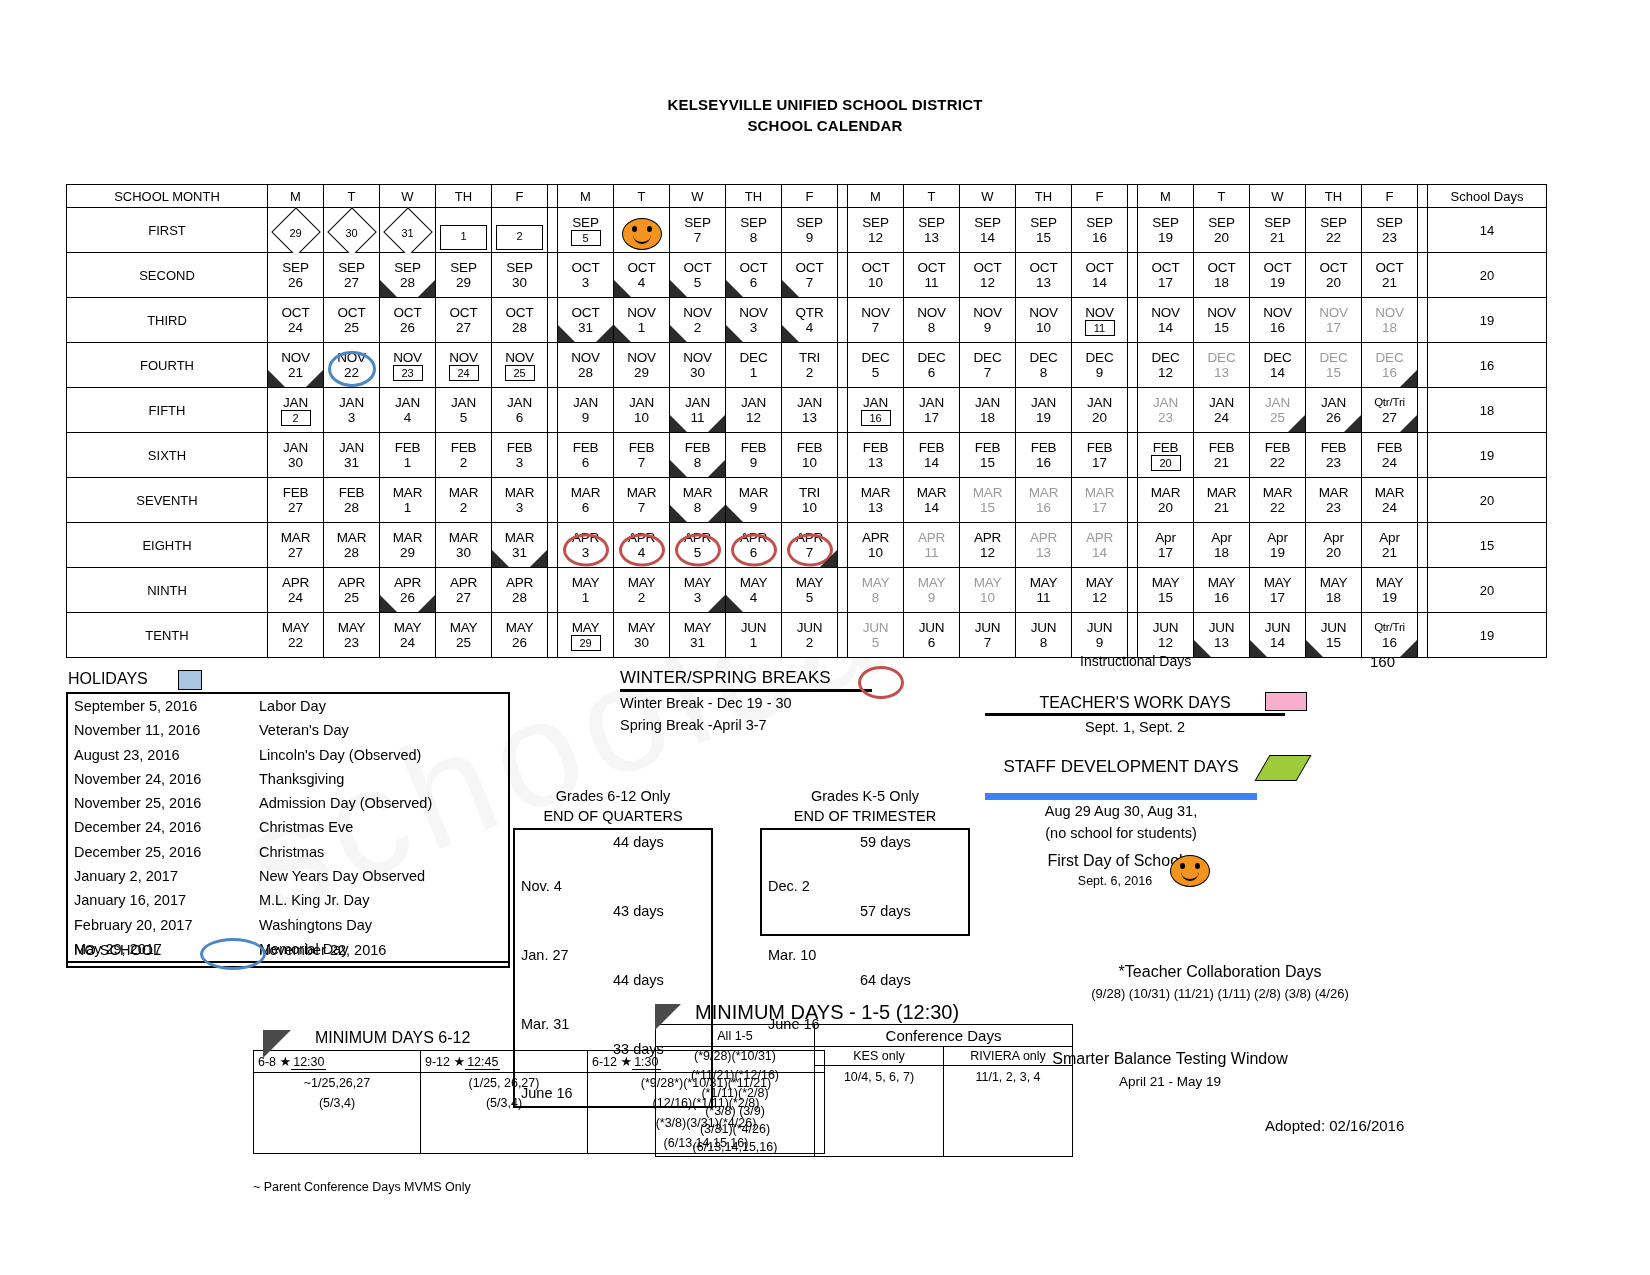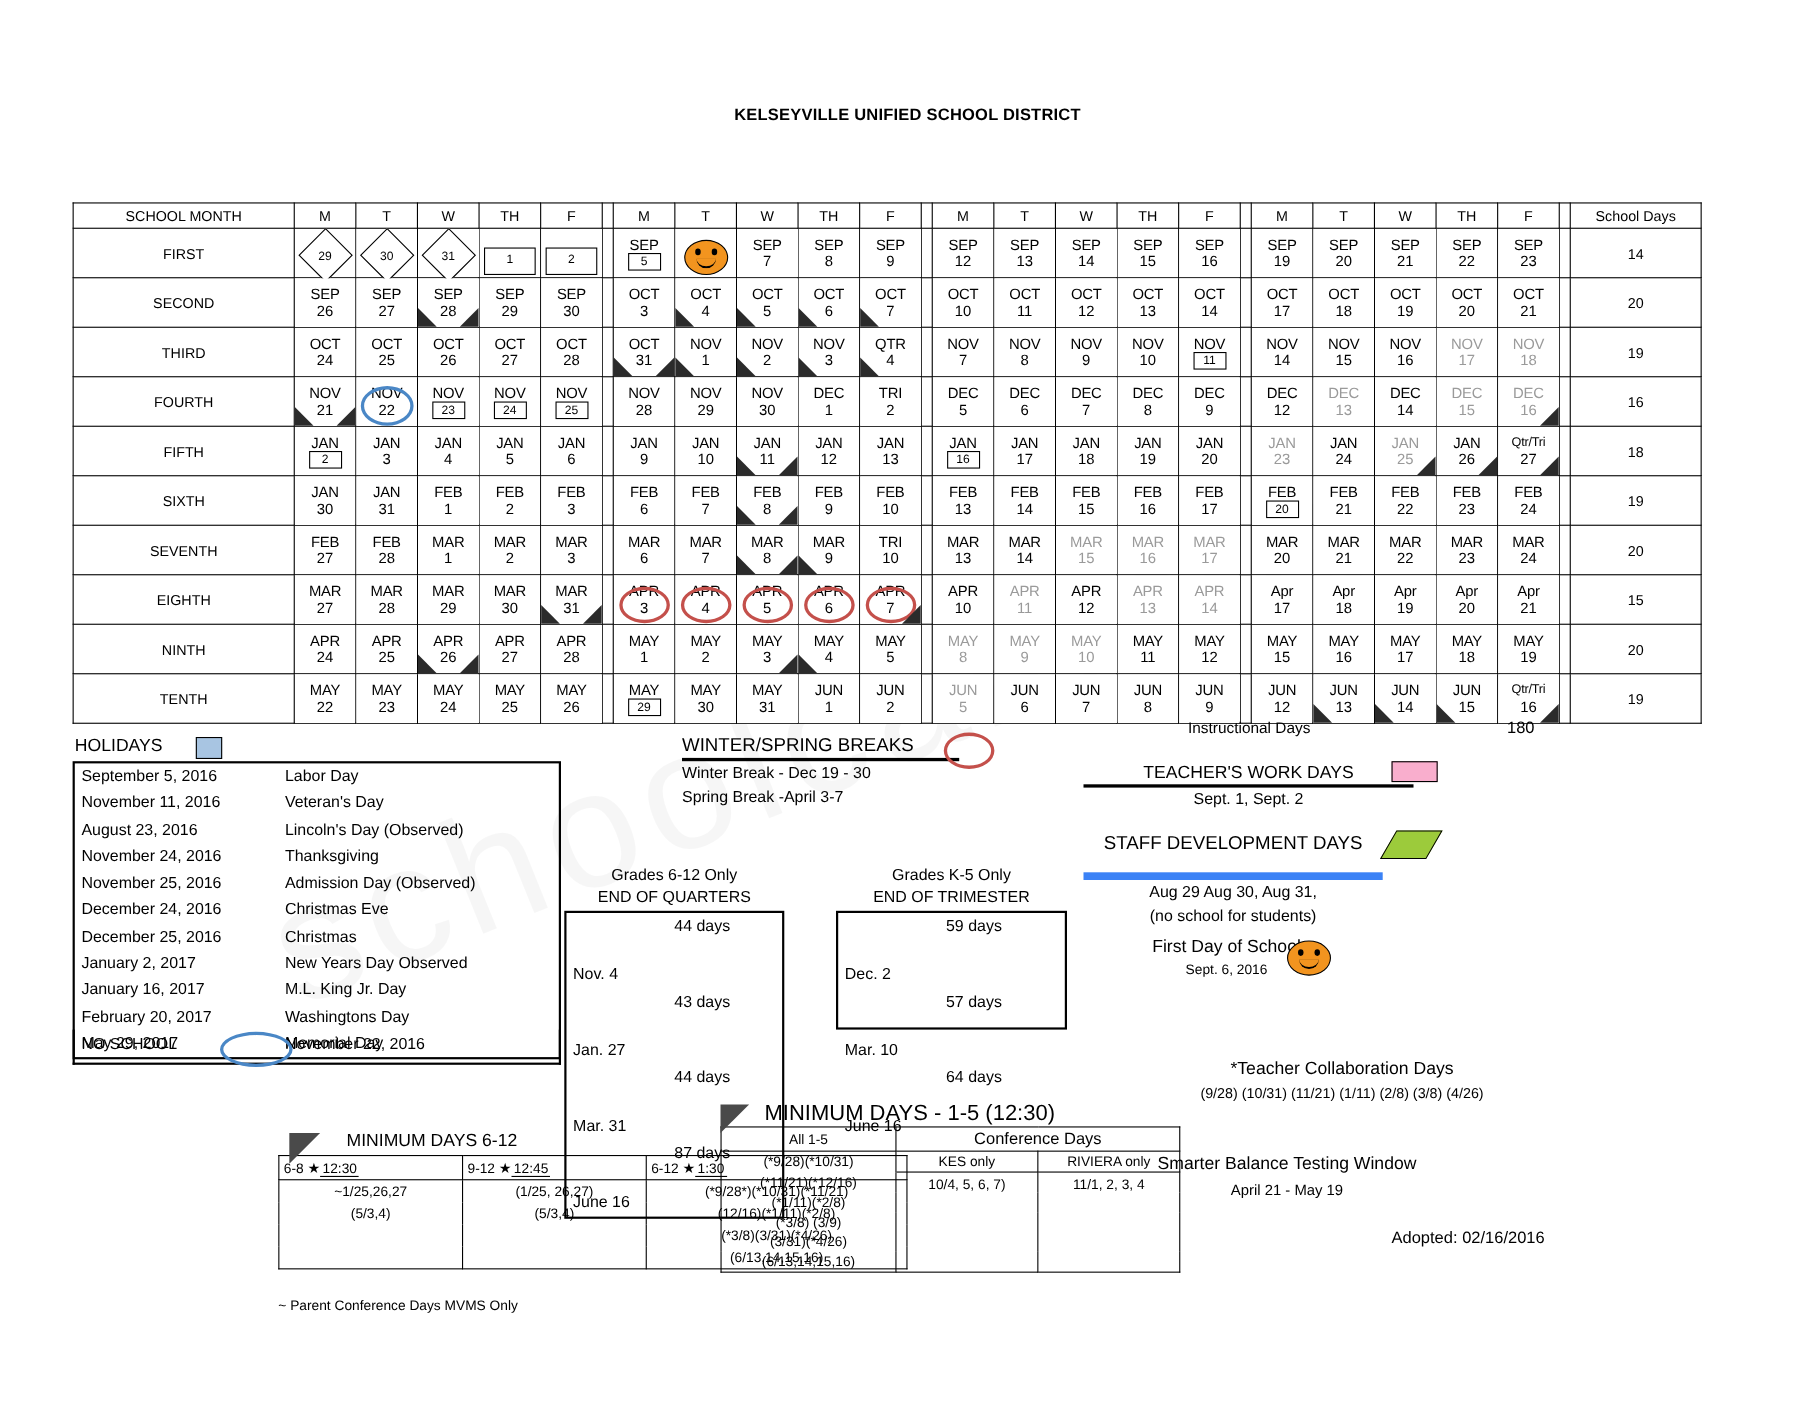"SCHOOL CALENDAR" div { html: none -> <div>SCHOOL CALENDAR</div> }
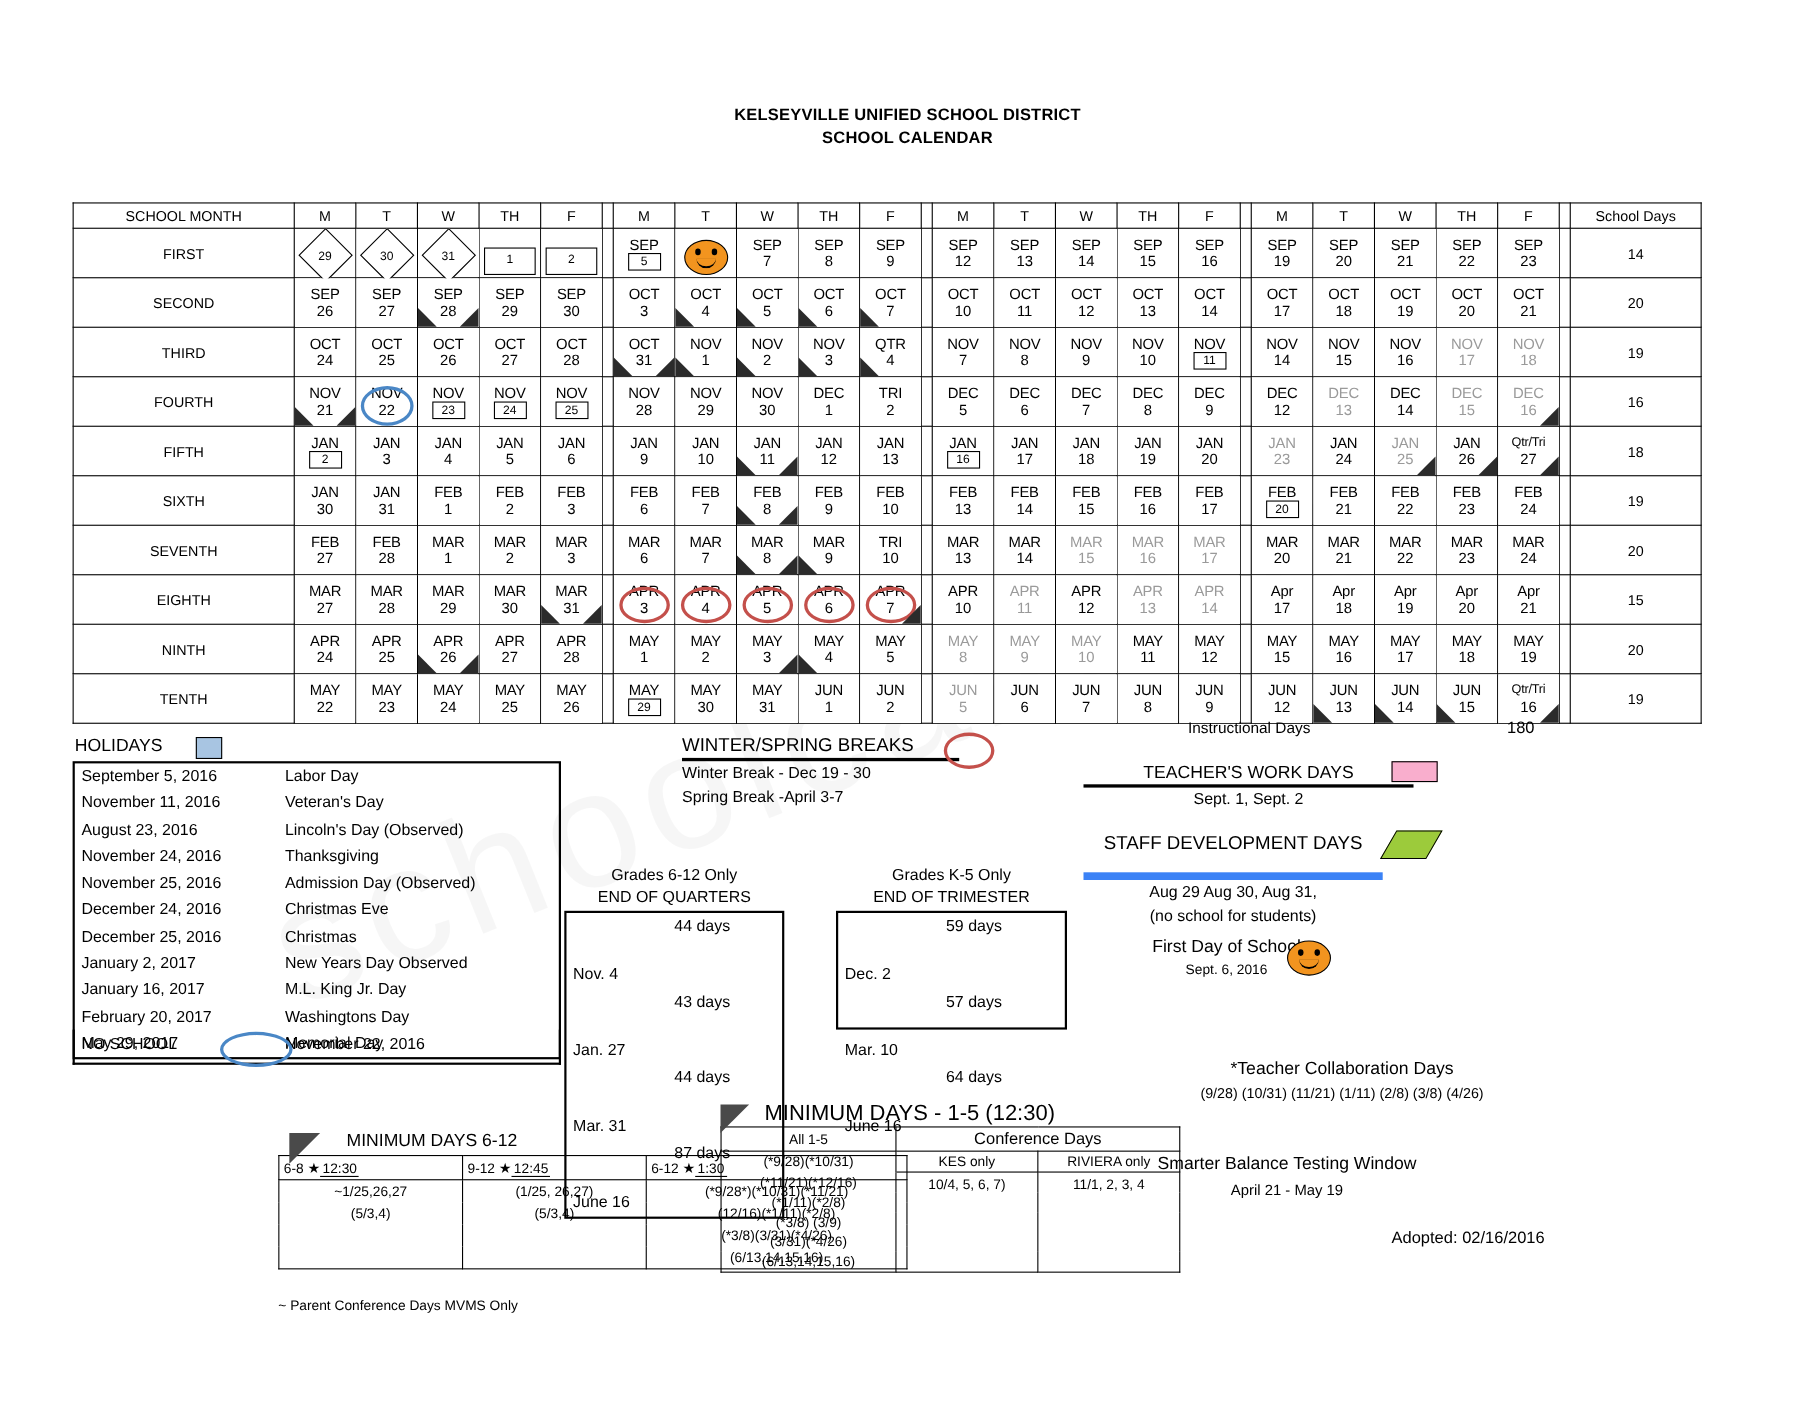"180" div { text: 180 -> 160 }
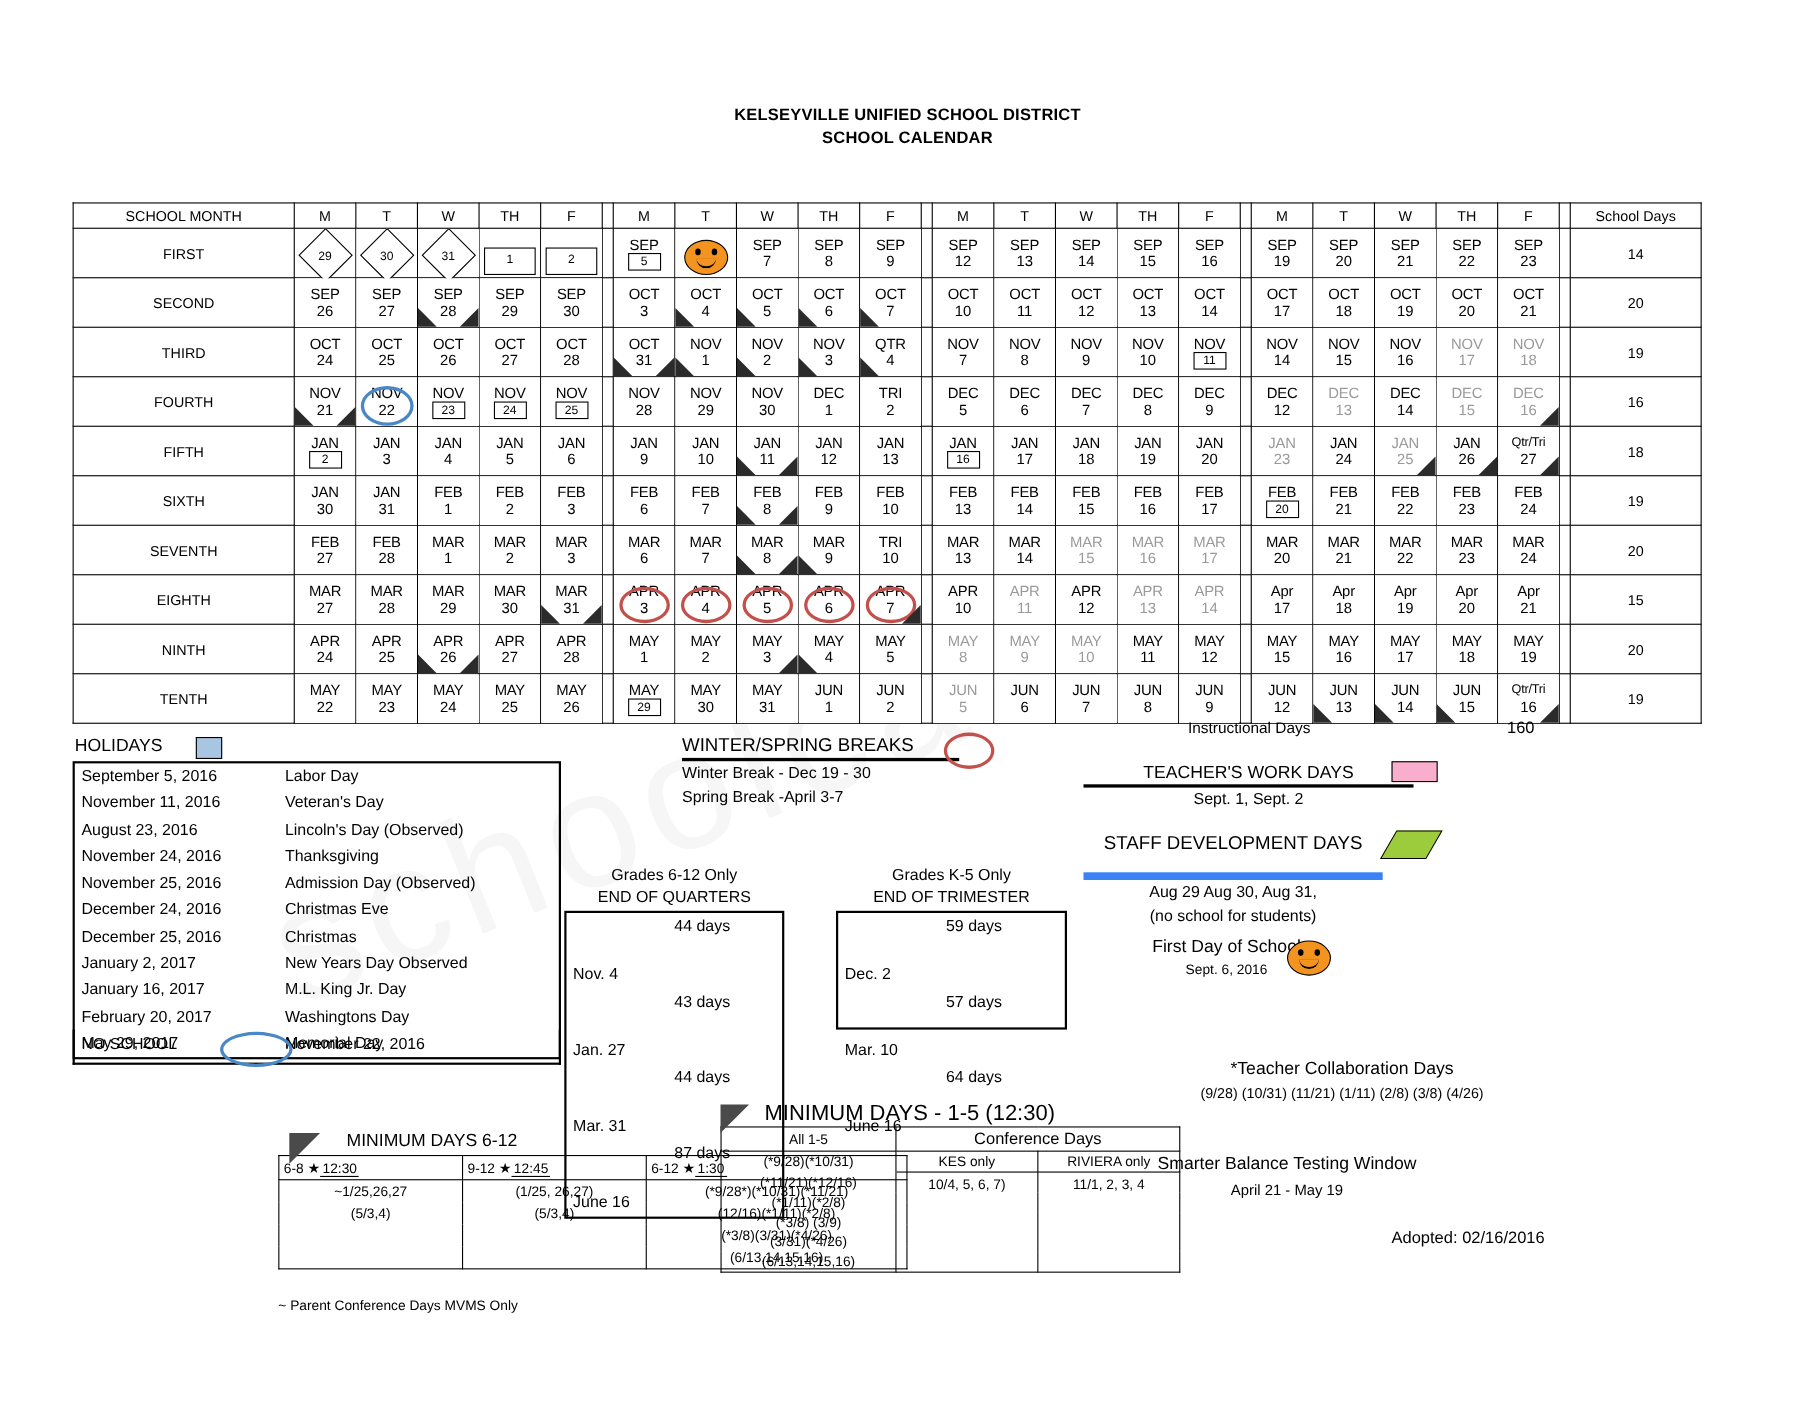"87 days" span { text: 87 -> 33 }
